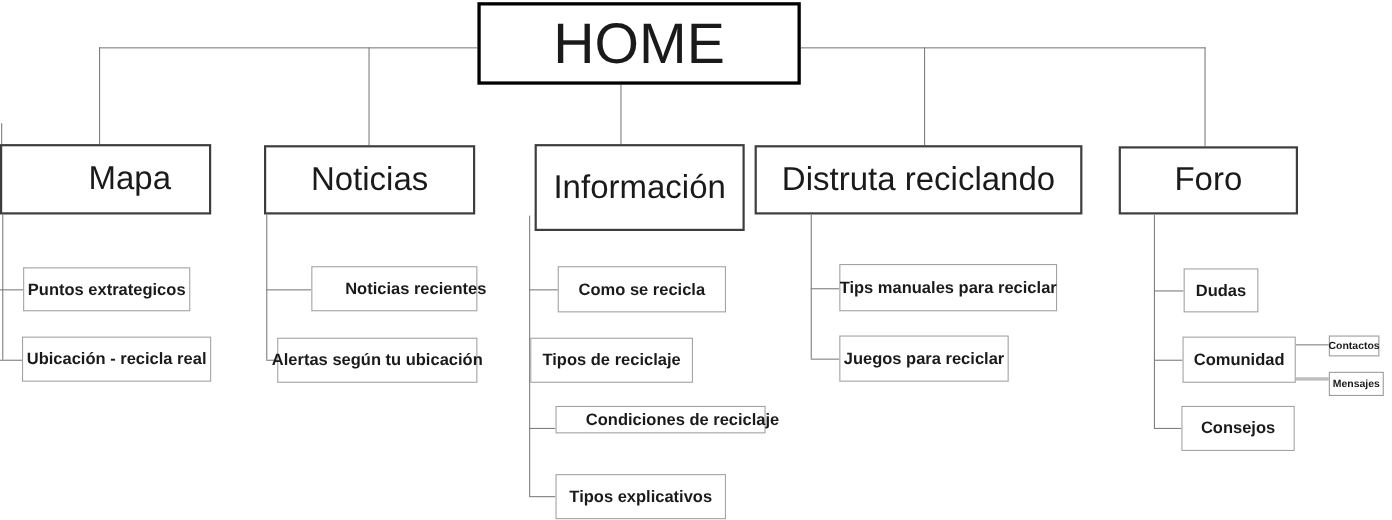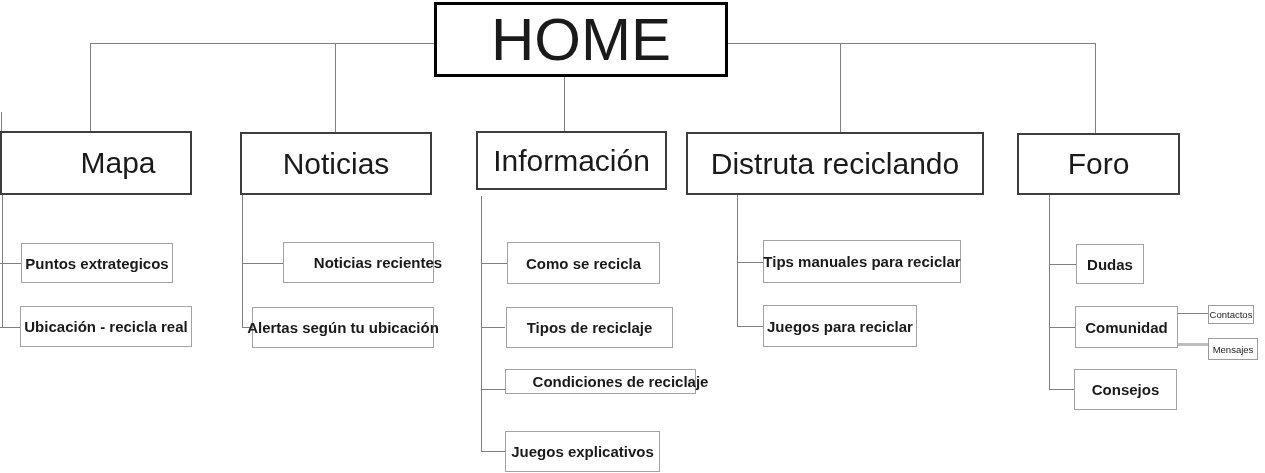"HOME" .root { font-size: 60px -> 52px }
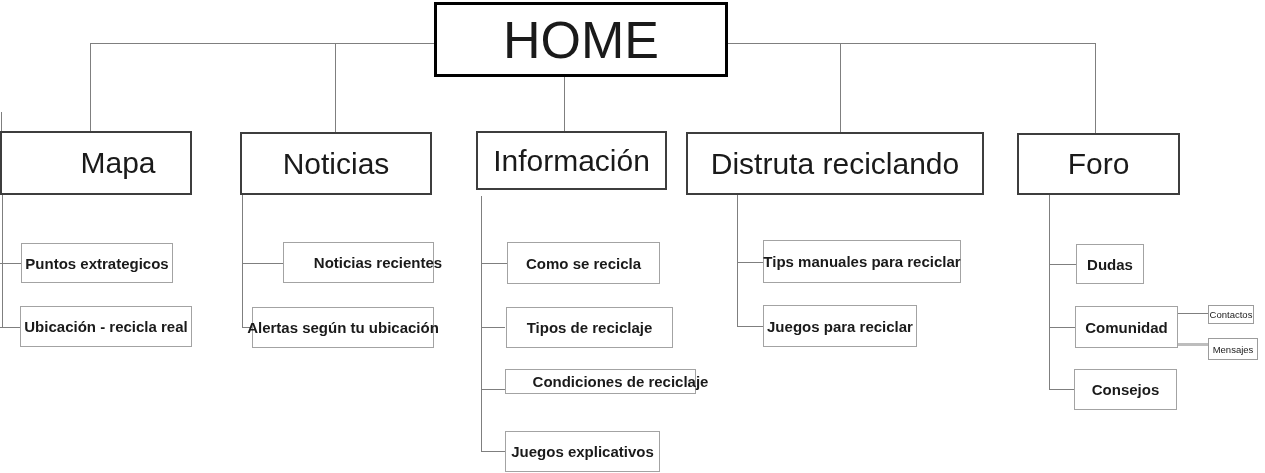"Información" #b-informacion { height: 59px -> 79px; left: 476px -> 486px }
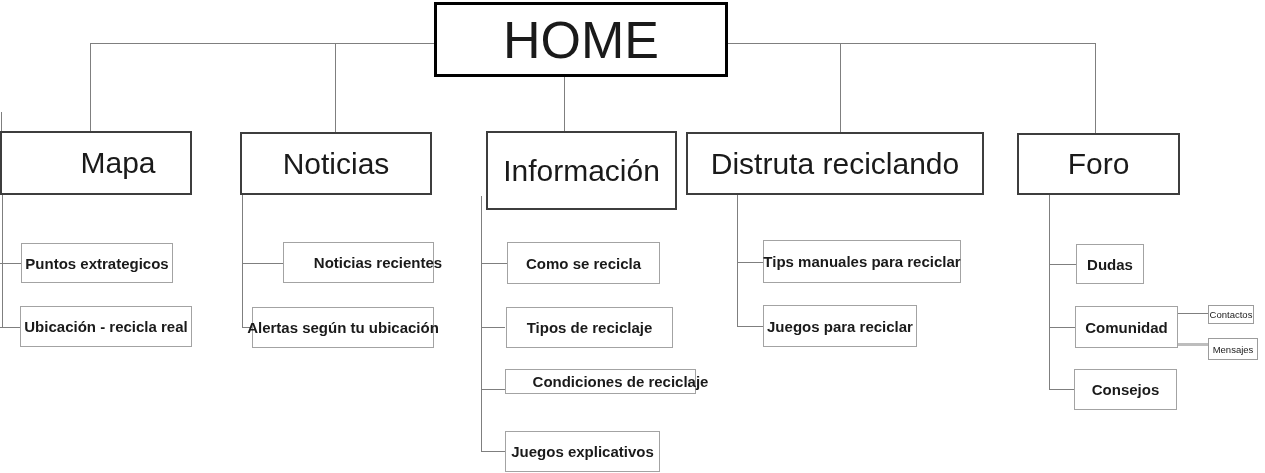"Contactos" .subleaf { font-weight: 400 -> 700 }
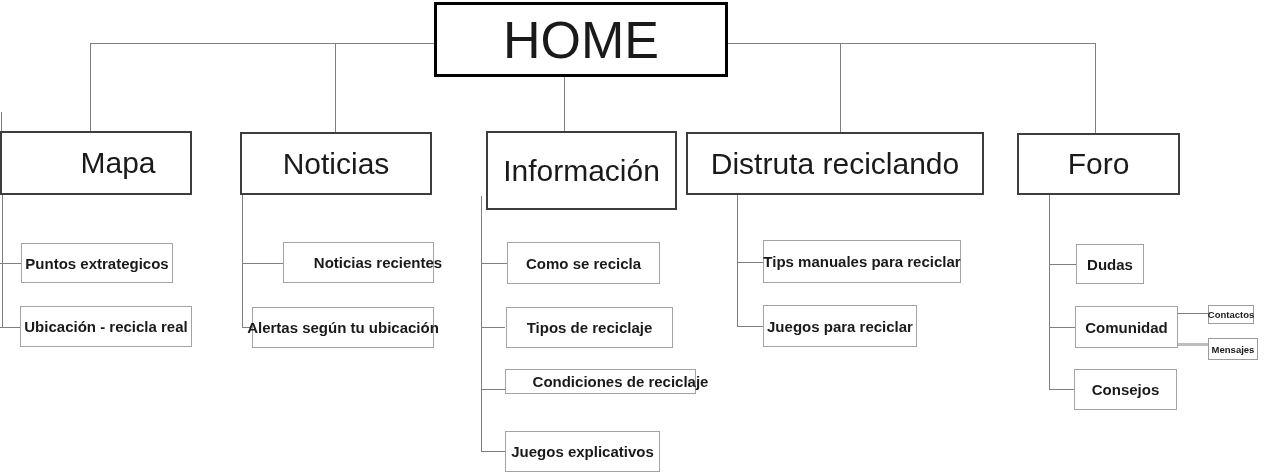"Tipos de reciclaje" #c-tipos { left: 506px -> 482px; width: 167px -> 148px }
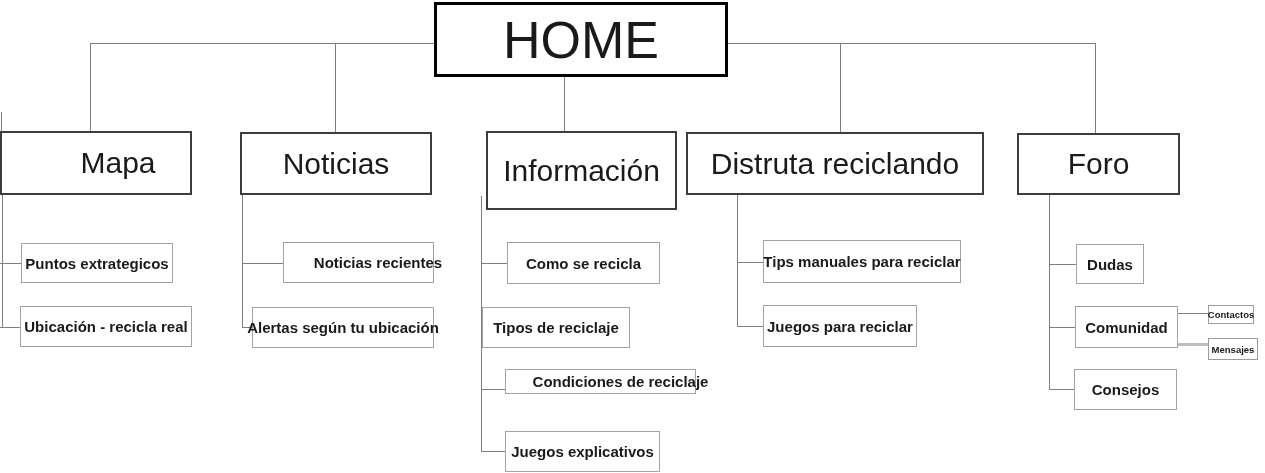"Juegos explicativos" div.node { text: Juegos -> Tipos }
